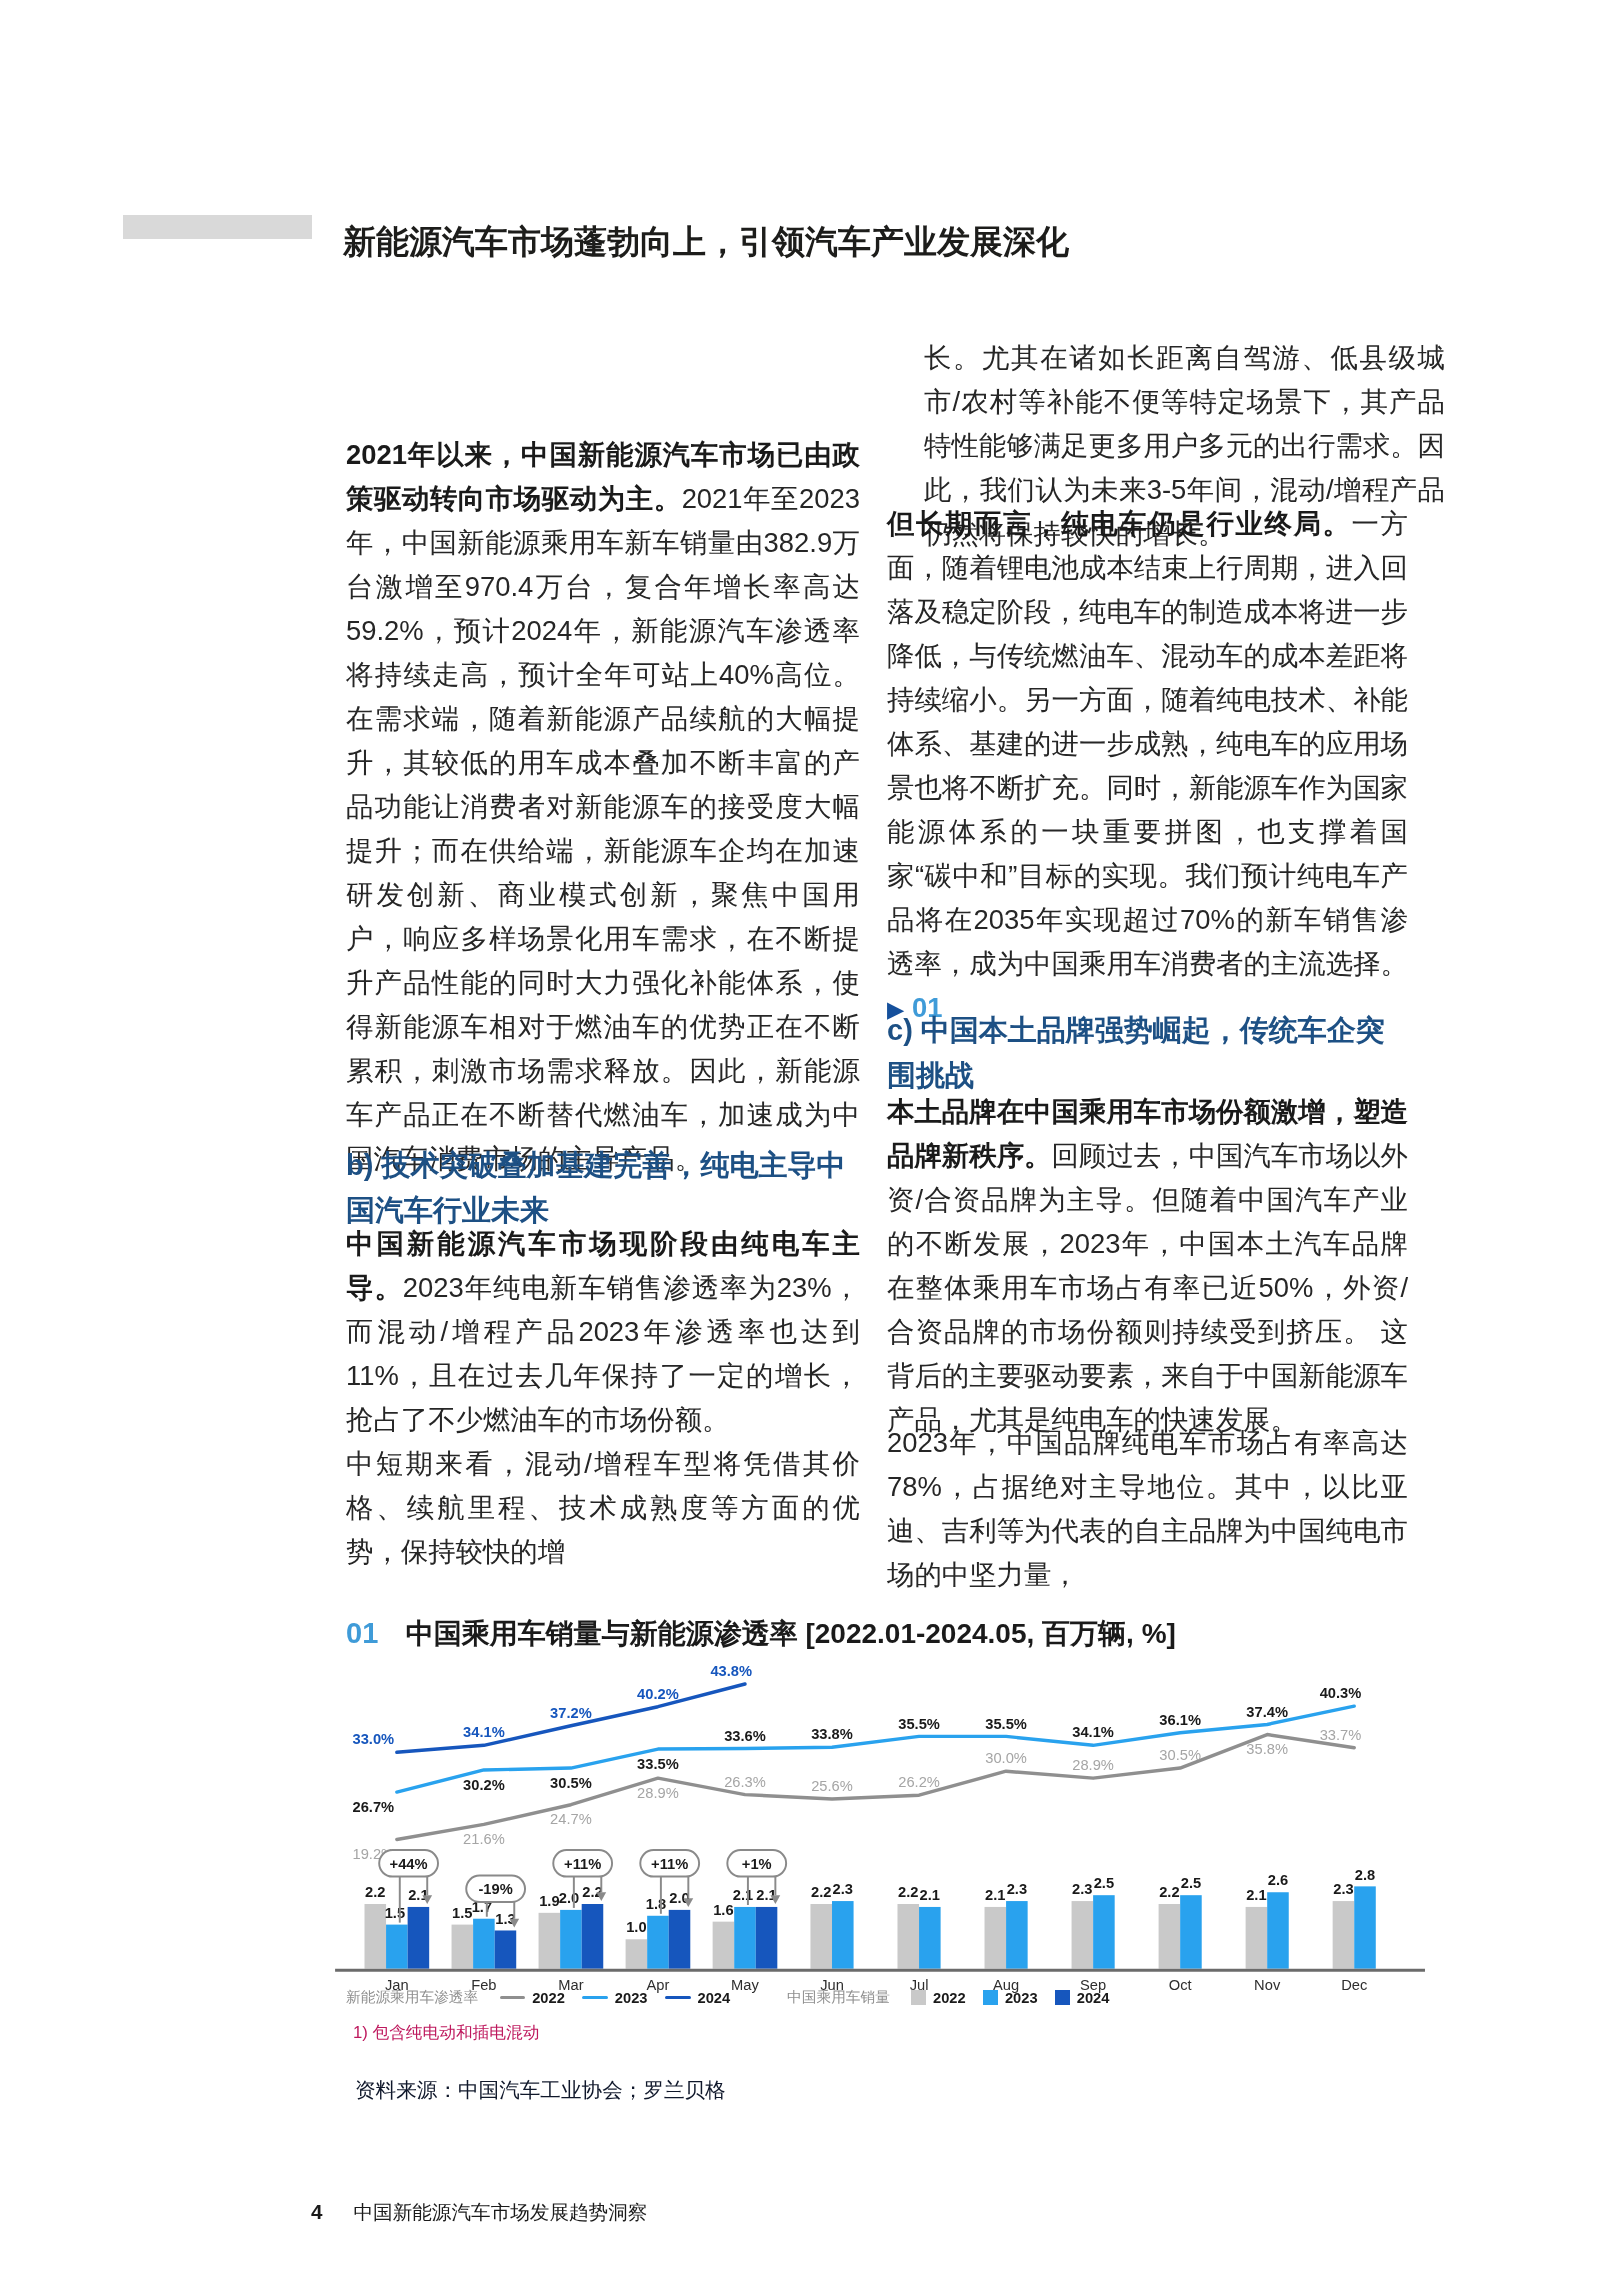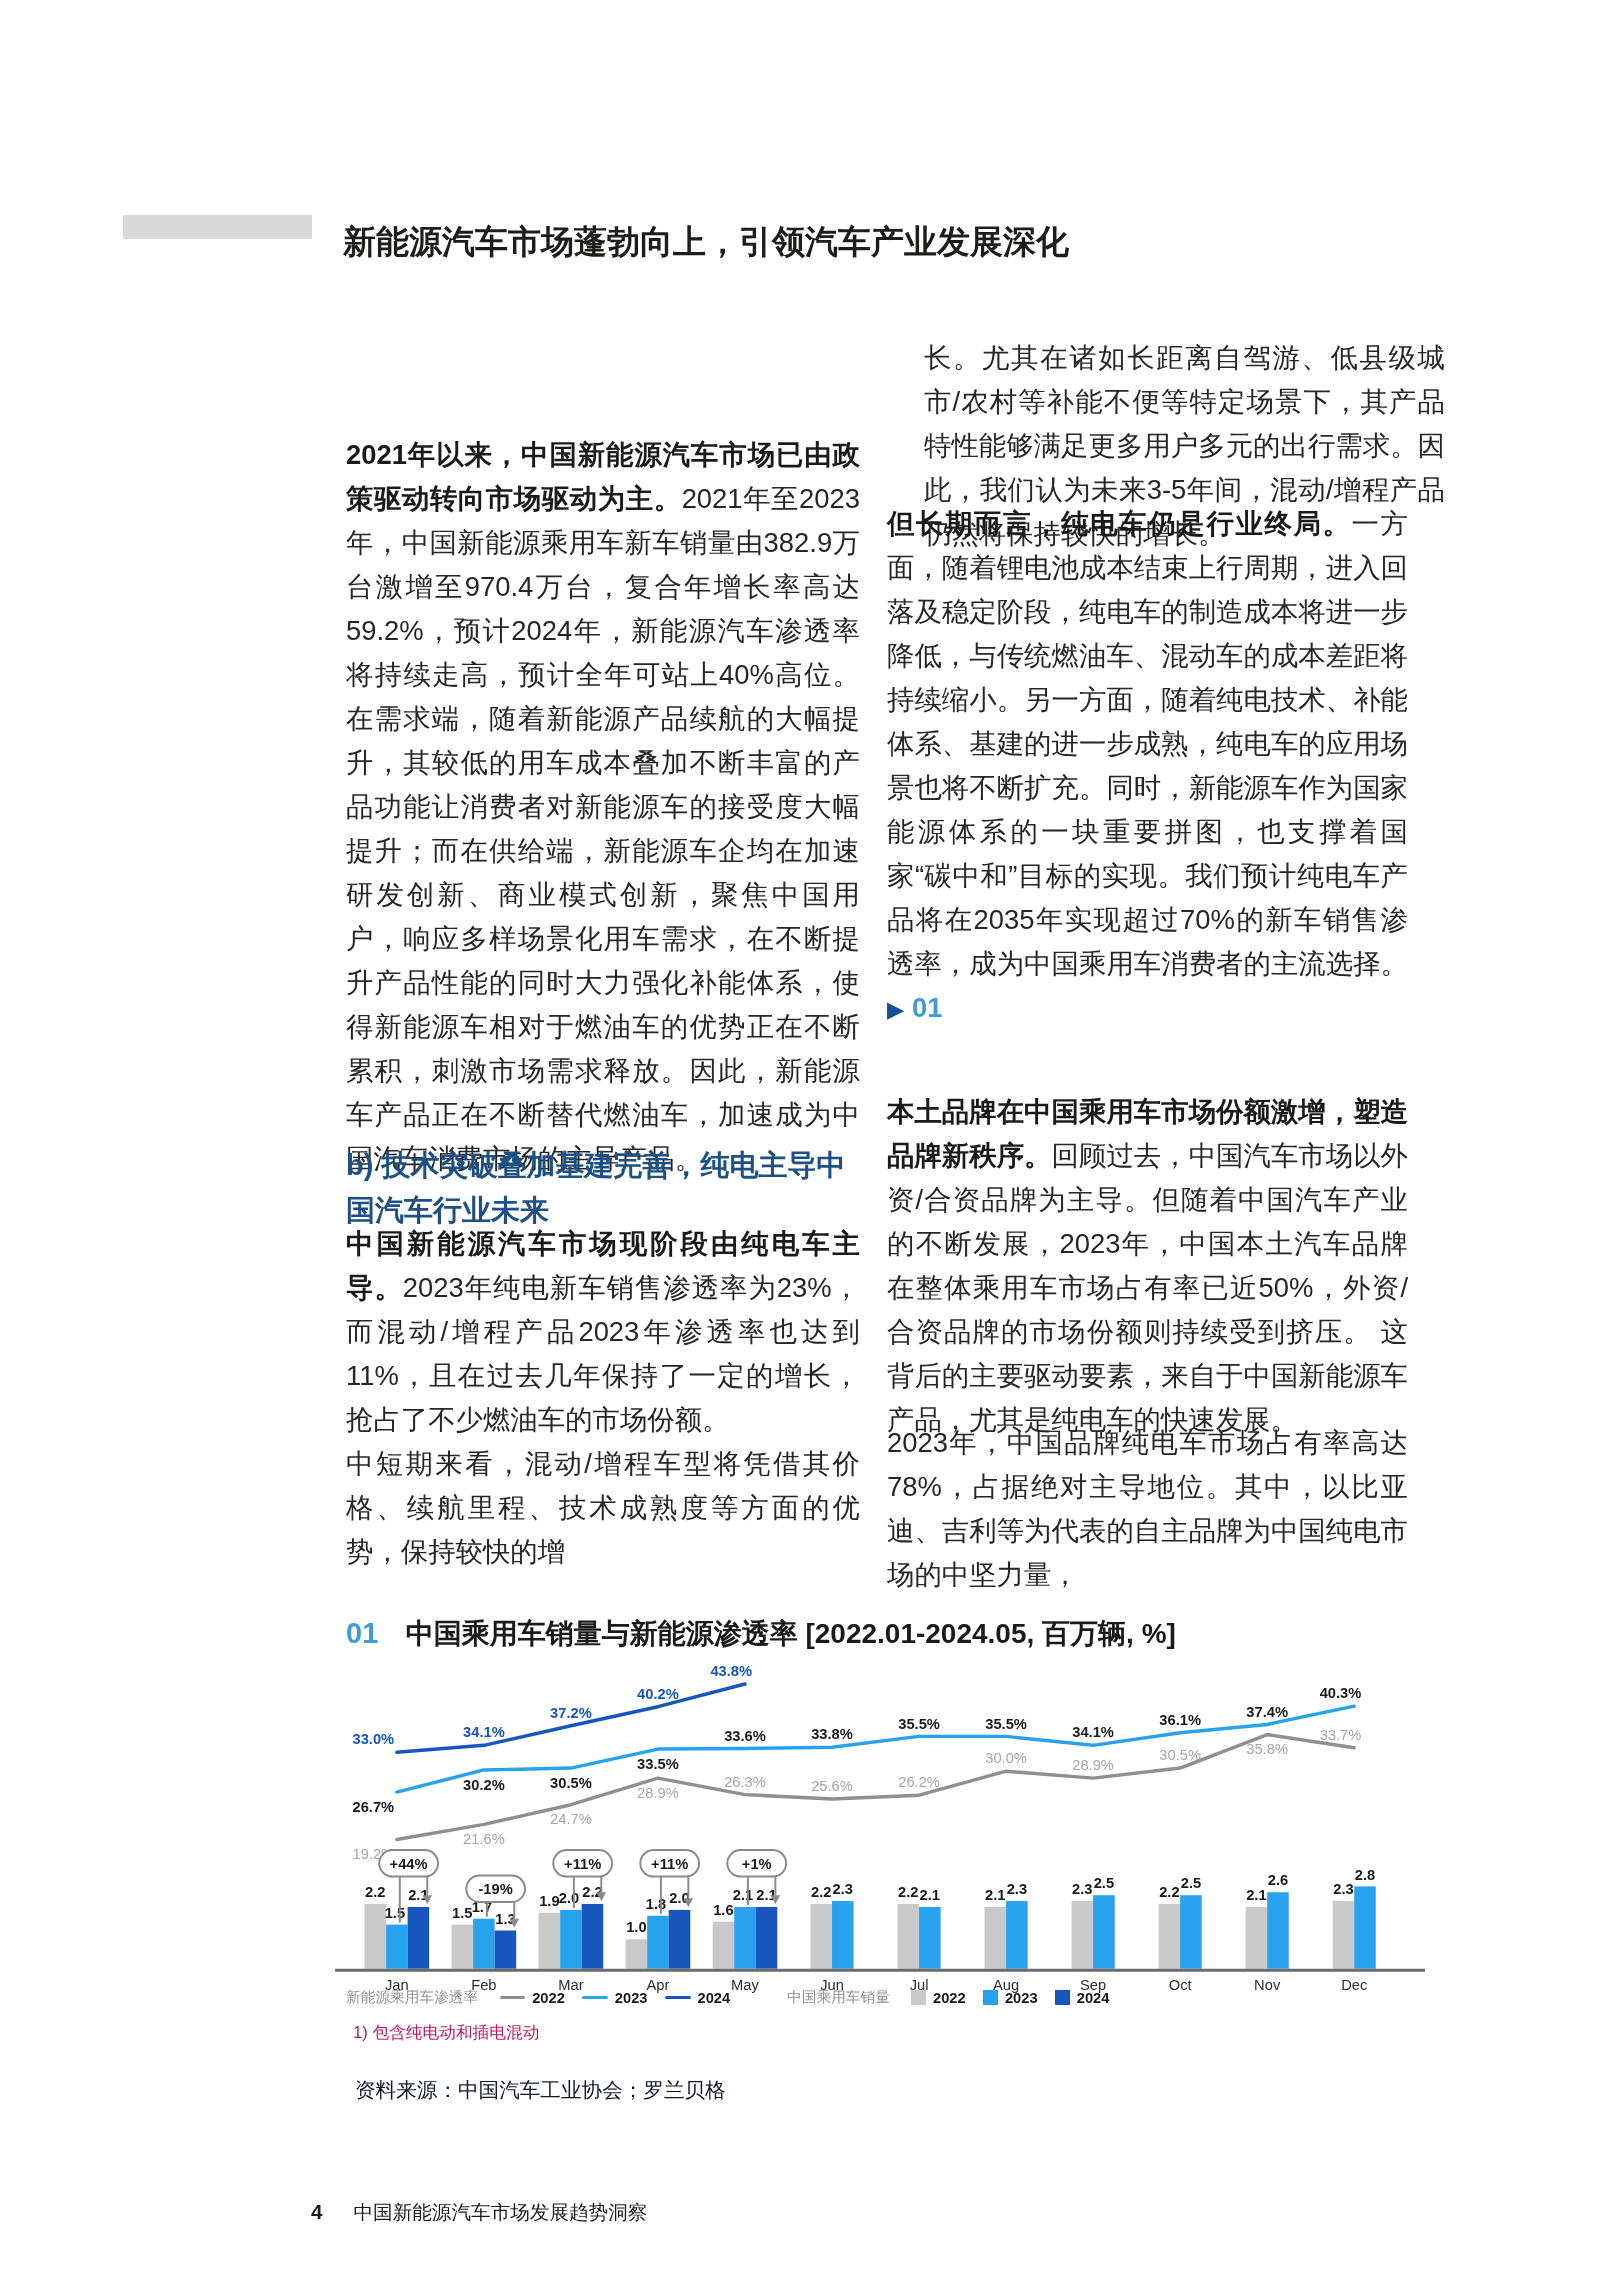"c) 中国本土品牌强势崛起，传统车企突围挑战" h2.abs { html: none -> <h2>c) 中国本土品牌强势崛起，传统车企突围挑战</h2> }
